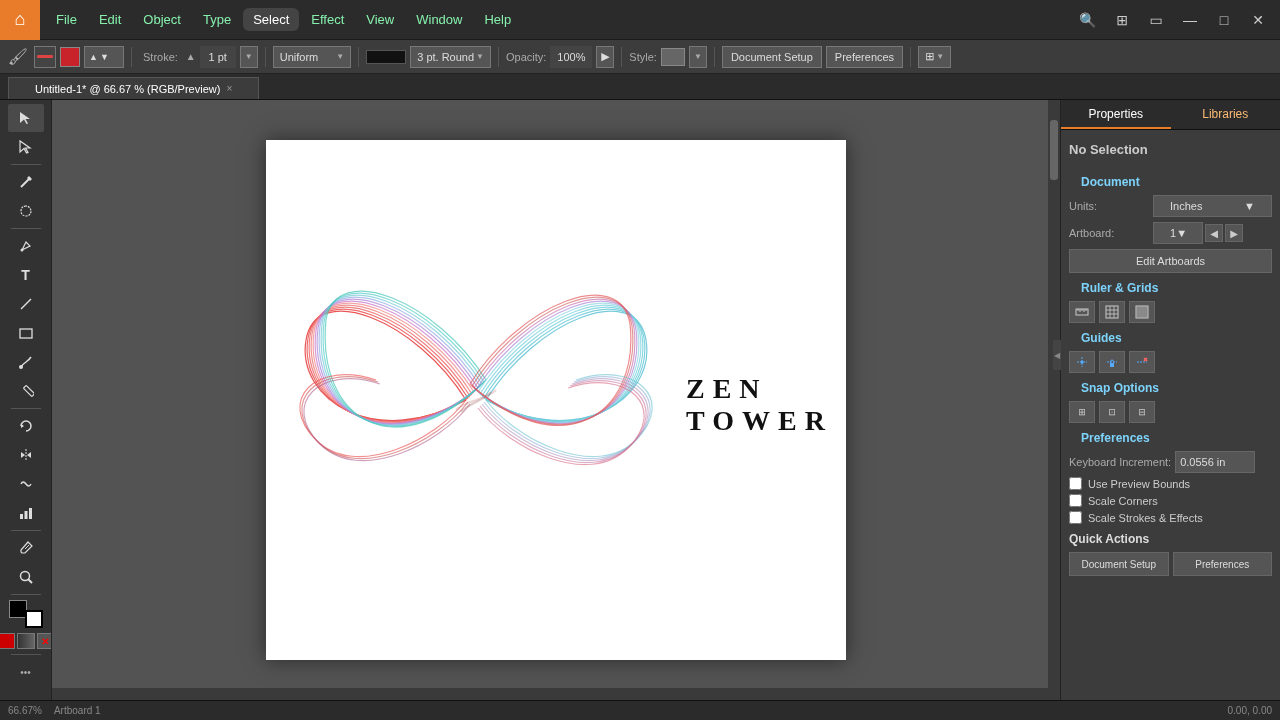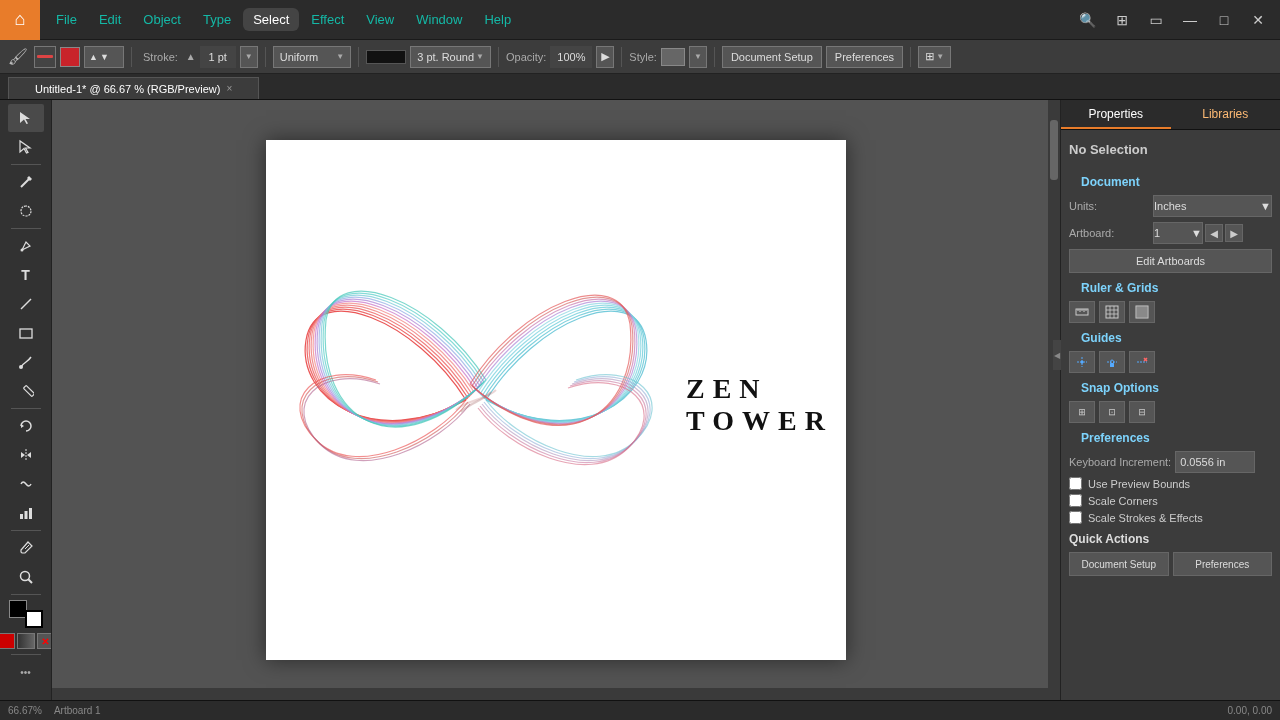"File" .menu-item { color: #14b8a6 -> #86efac }
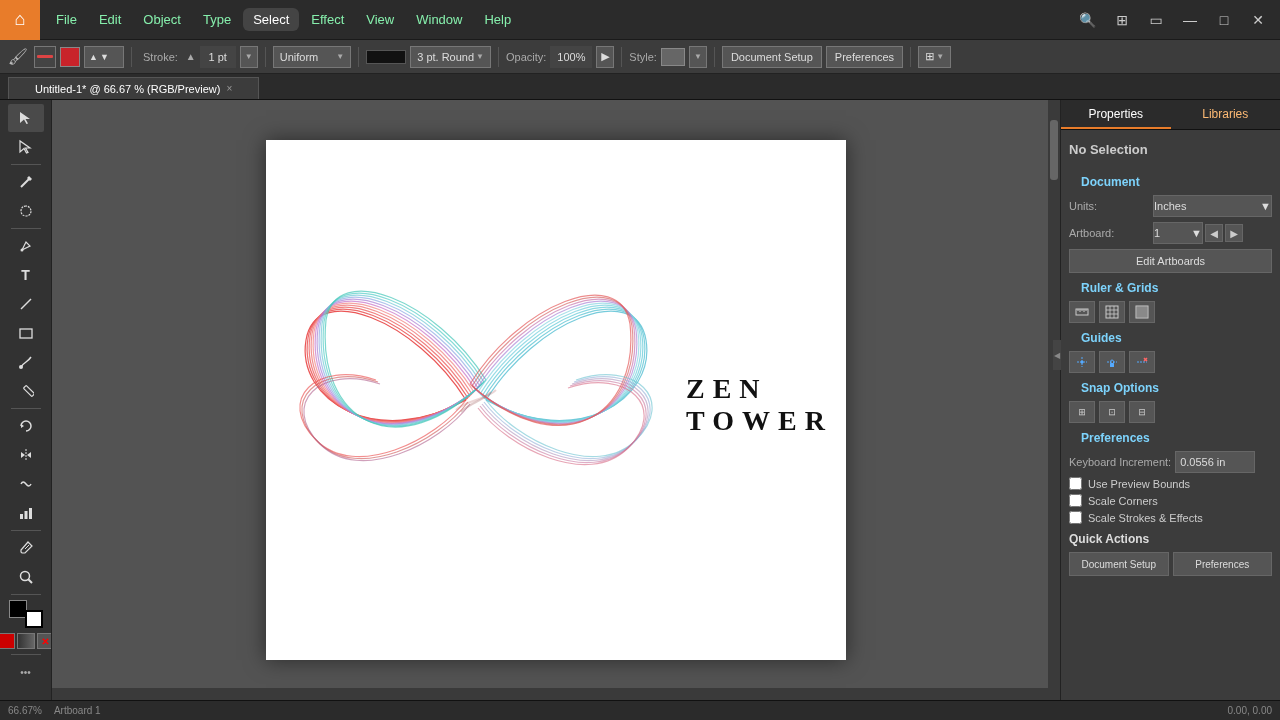"Inches" .prop-select { padding: 0 0 -> 0 16px }
